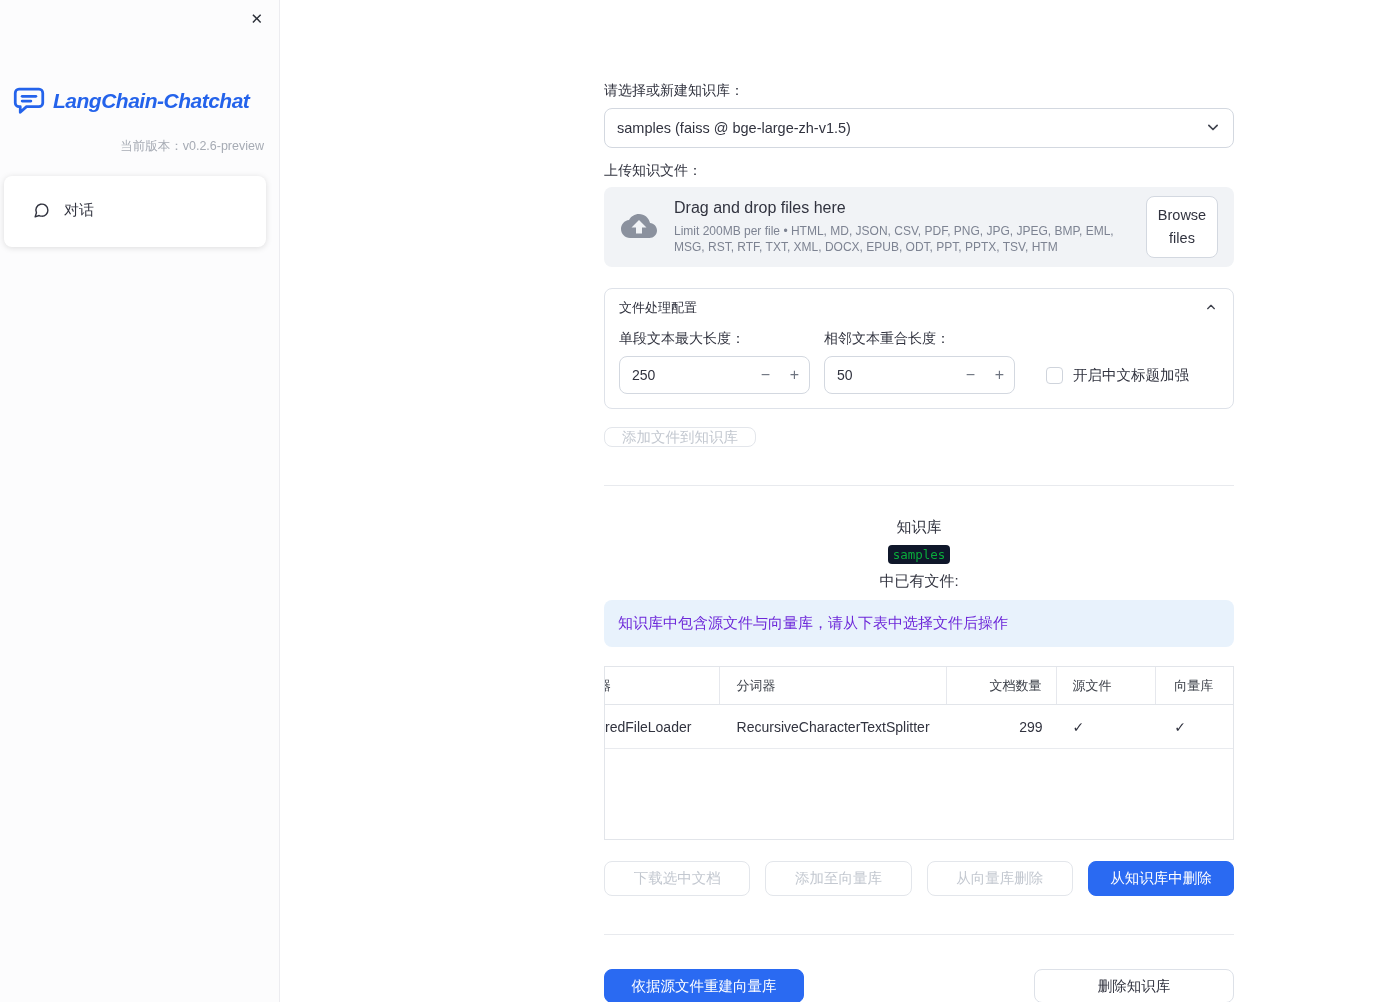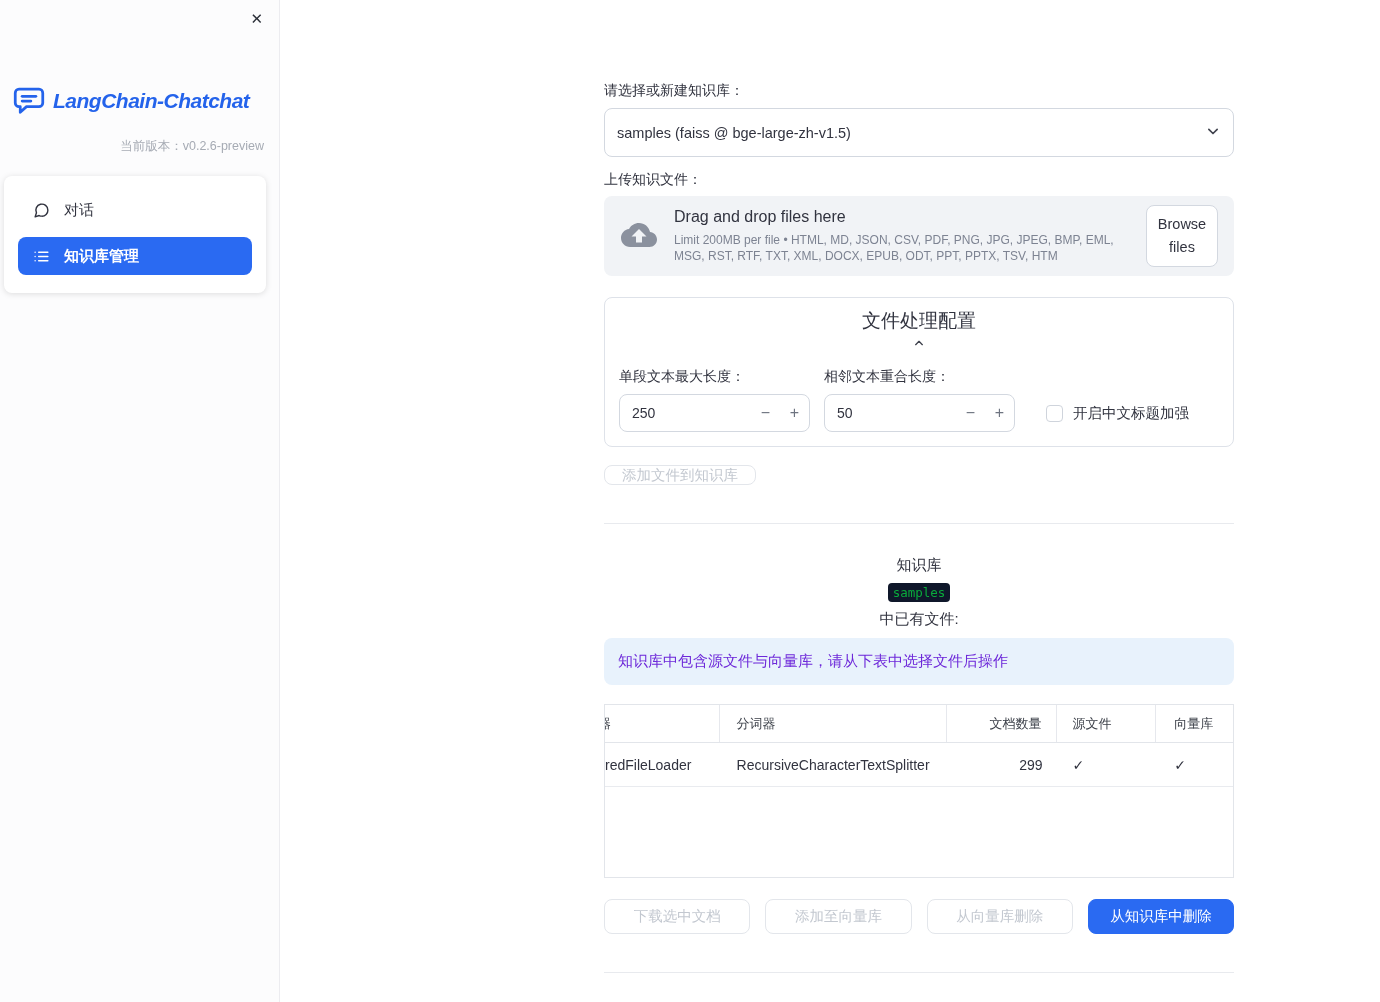"samples (faiss @ bge-large-zh-v1.5)" .selectbox { height: 49px -> 40px }
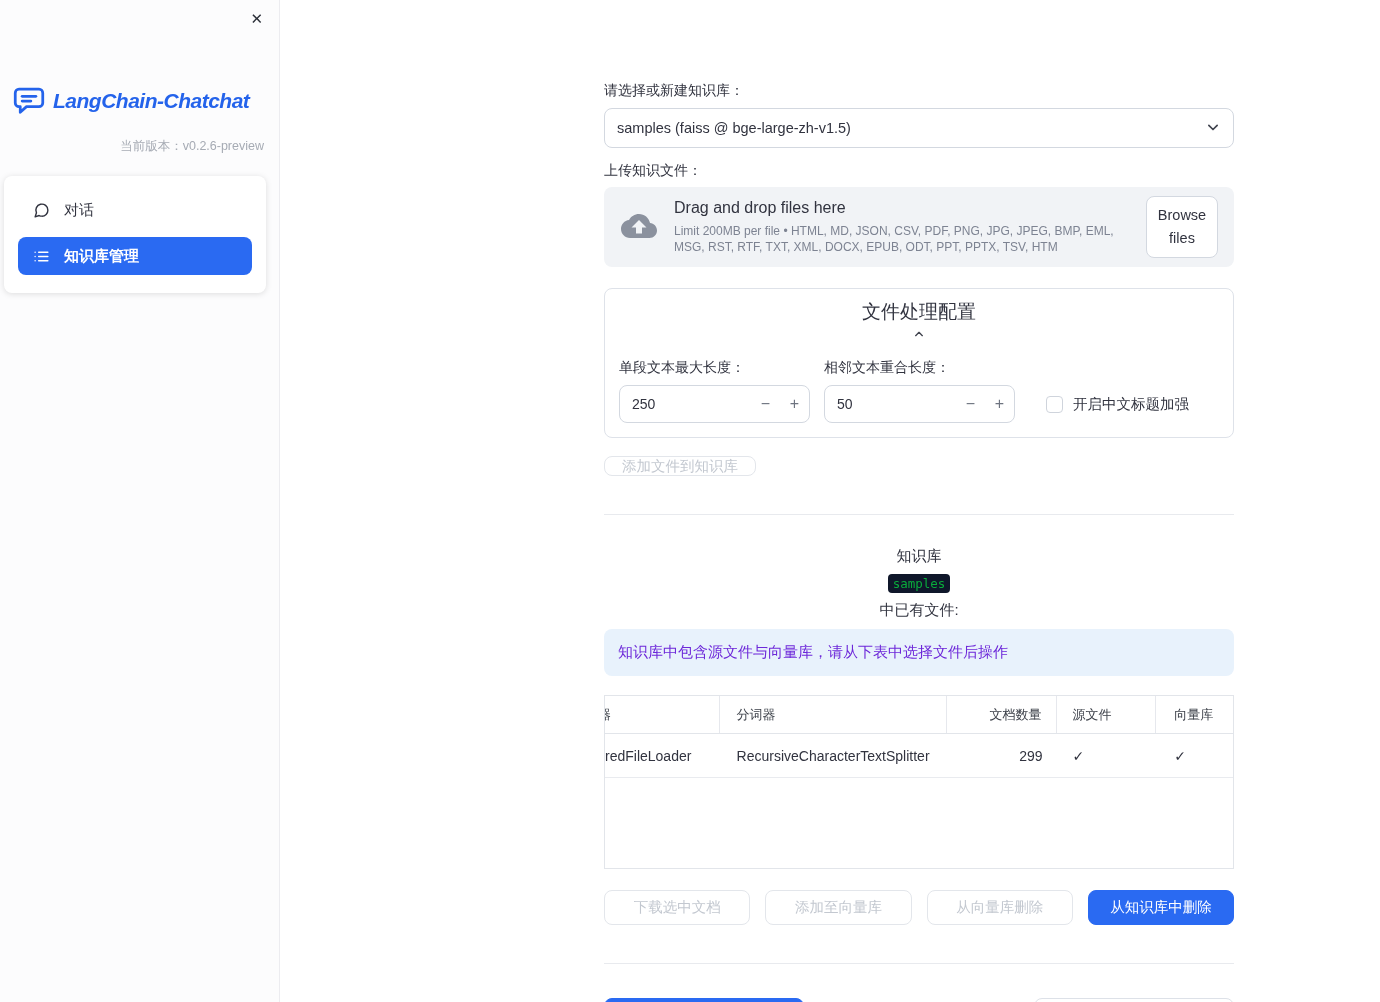"知识库管理" div.menu-item { html: <div> <span> <svg> <line></line> <line></line> <line></line> <line></line> <line></line> <line></line> </svg> </span> <span>知识库管理</span> </div> -> none }
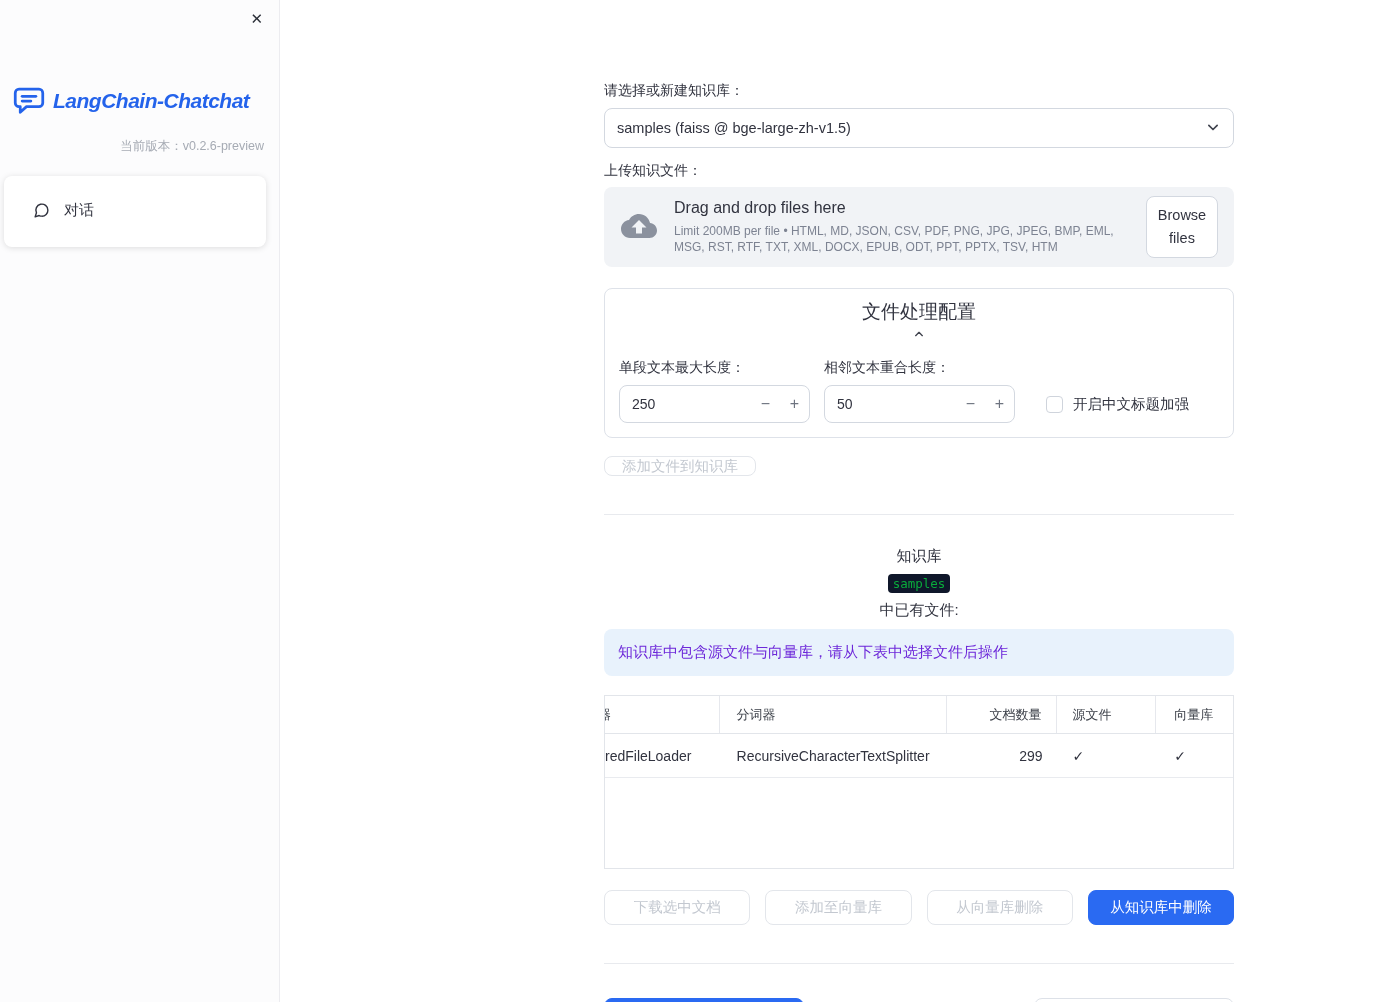"文件处理配置" .exp-header { align-items: center -> flex-start; flex-direction: column -> none; font-size: 19px -> 13px }
